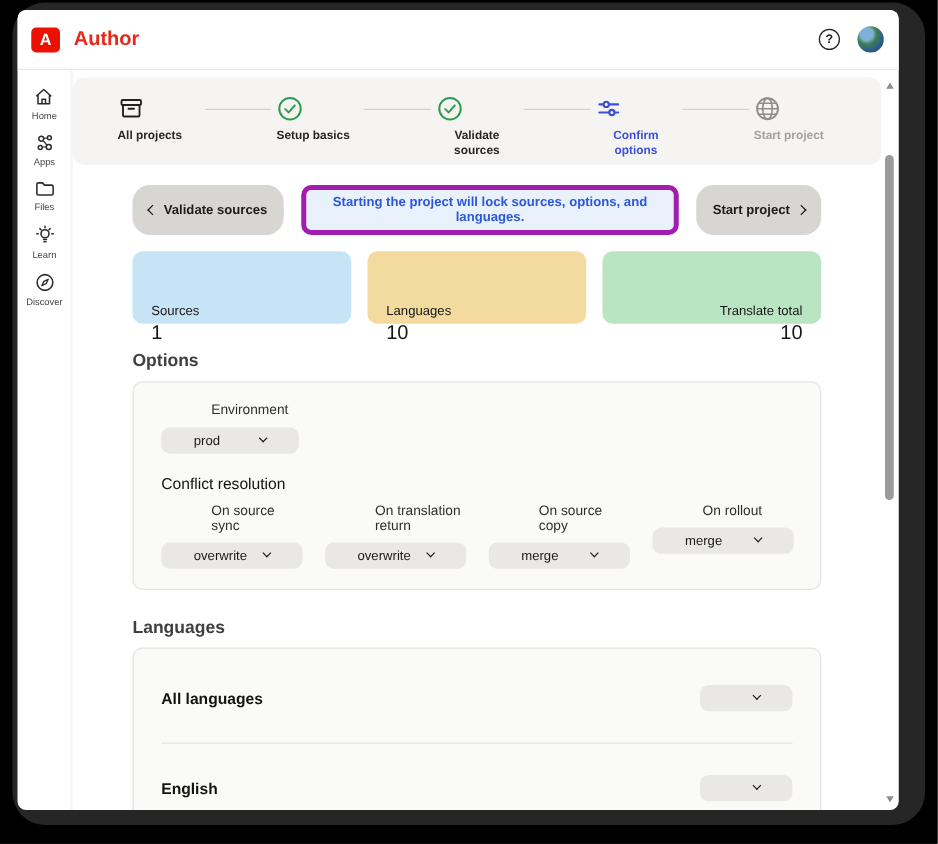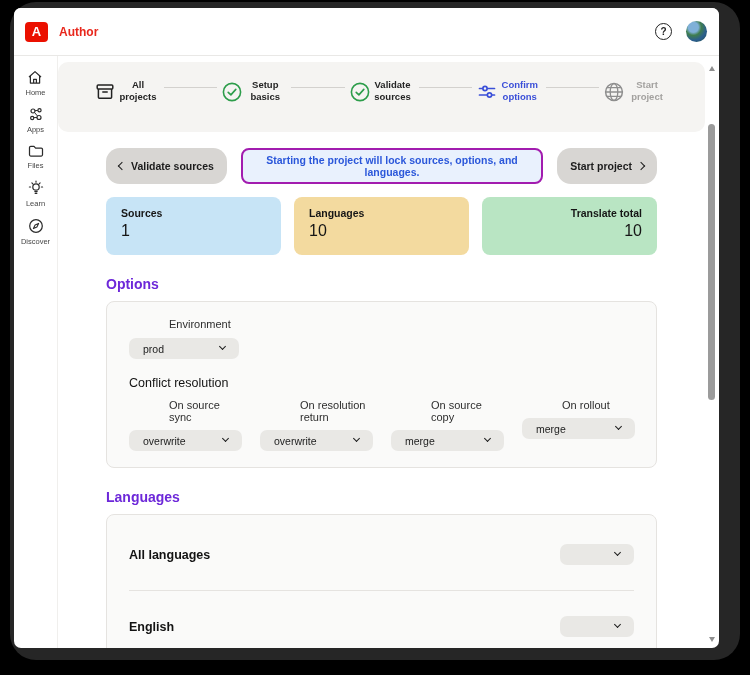"Author" .app-title { font-size: 12px -> 16px }
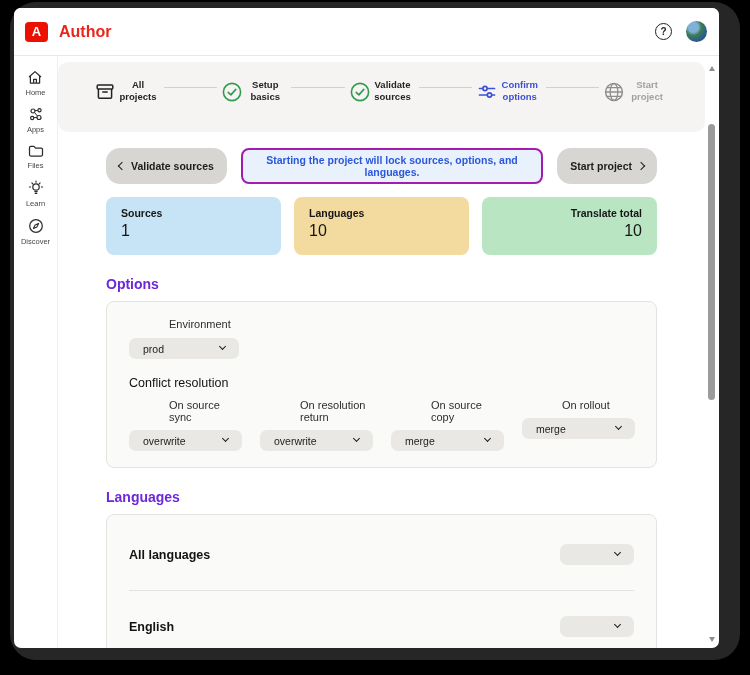"All projects" .step { align-items: flex-end -> flex-start; flex-direction: row -> column }
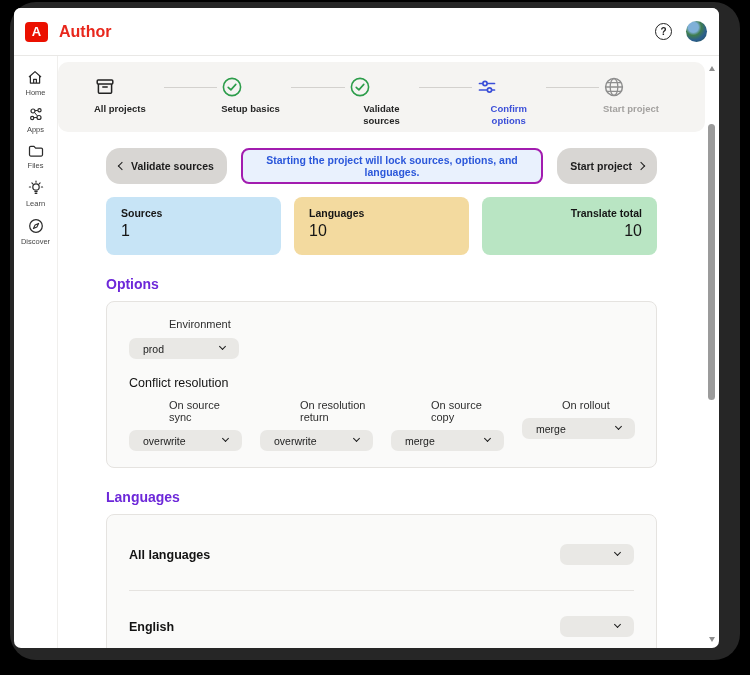"Starting the project will lock" .banner { border: 2px solid #a21caf -> 4px solid #a21caf }
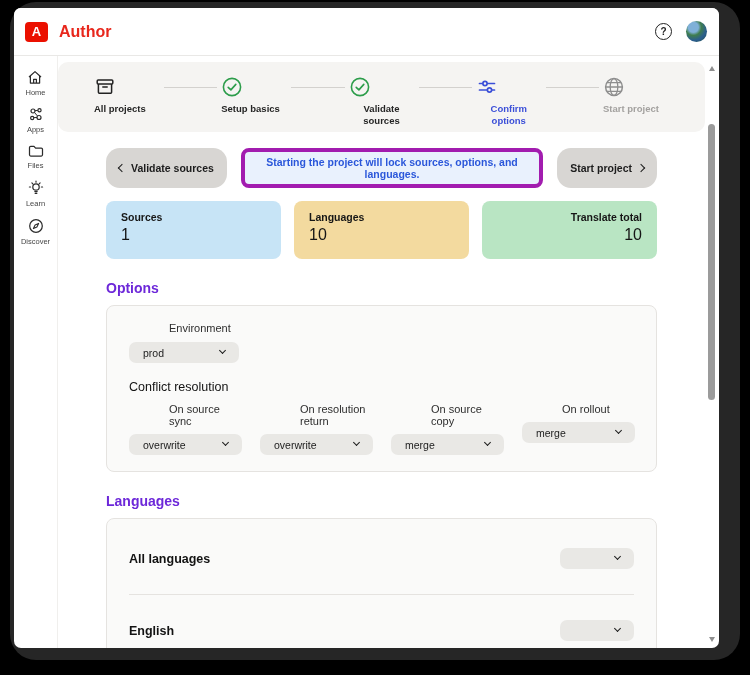"Sources" .stat-label { font-weight: bold -> normal; margin-top: none -> 32px }
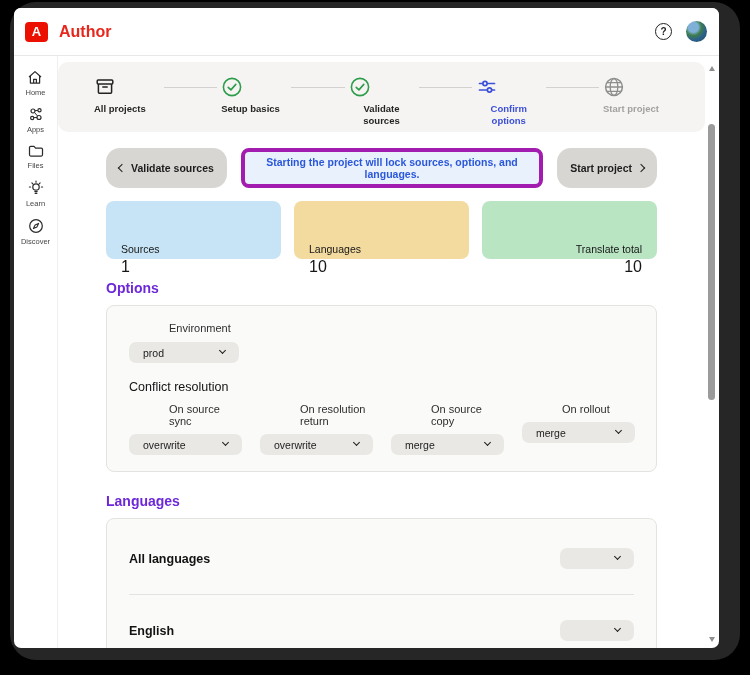"Options" .section-heading { color: #6d28d9 -> #404040 }
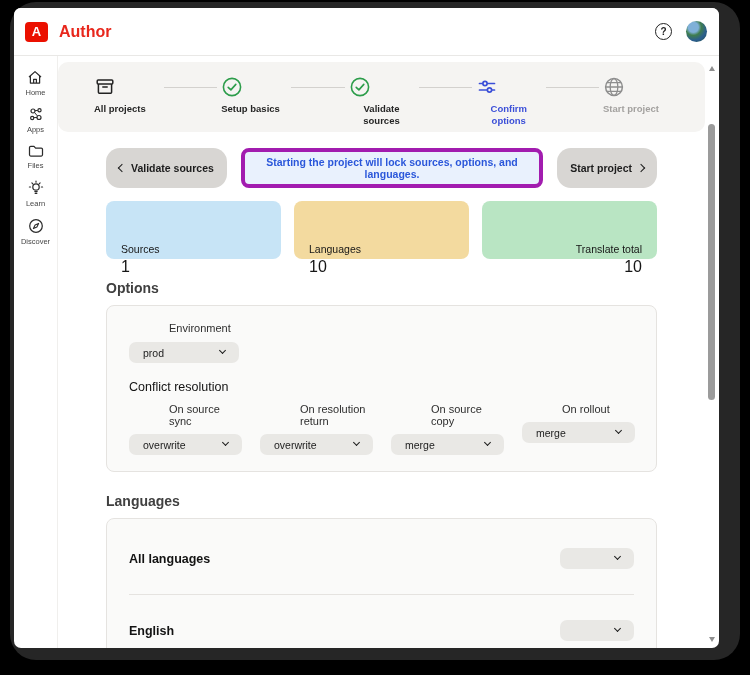"prod" .dropdown { padding: 0 14px -> 0 26px }
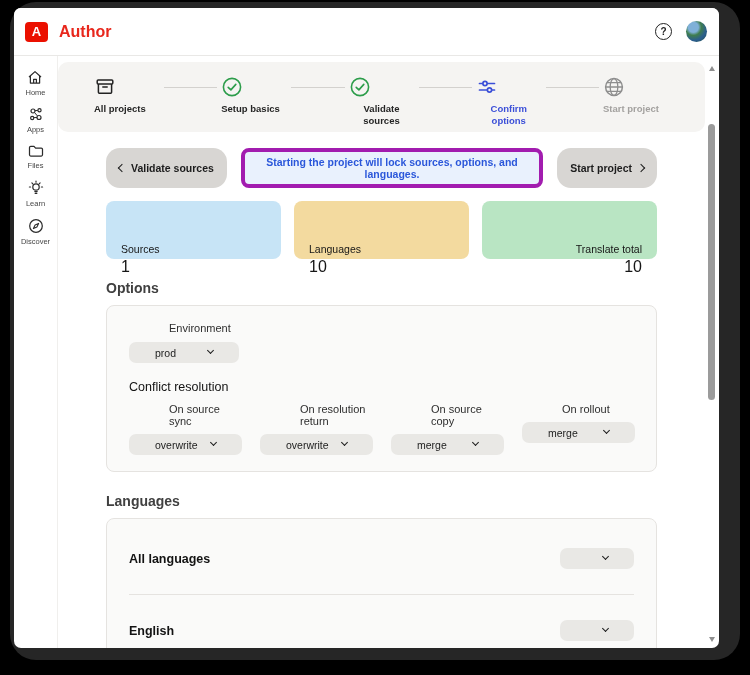"On resolution return" div.field-label { text: resolution -> translation }
